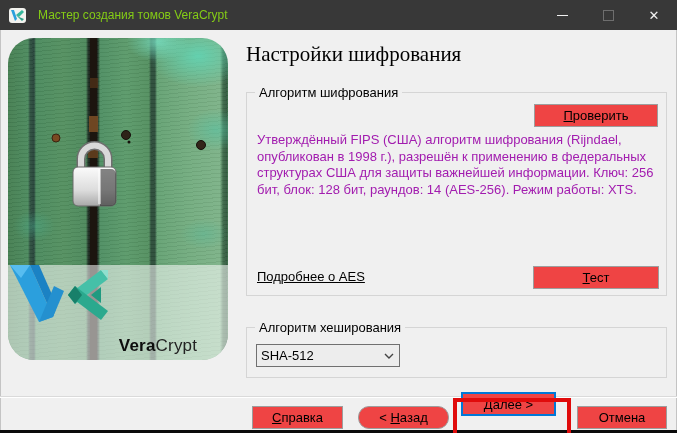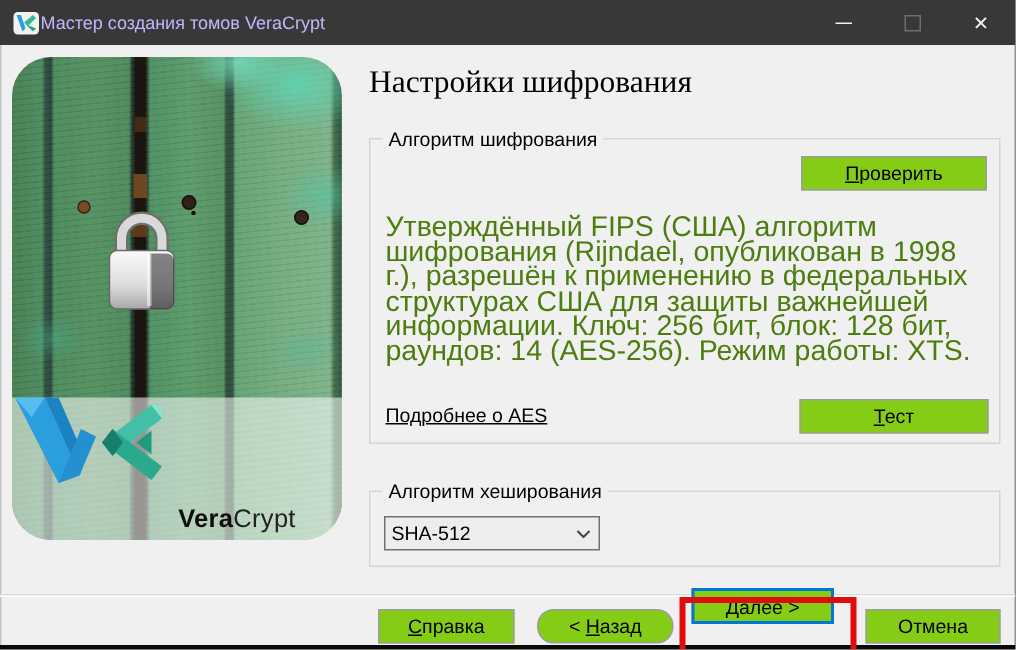"Мастер создания томов VeraCrypt" .title-text { color: #c4b5fd -> #84cc16; margin-left: 1px -> 12px }
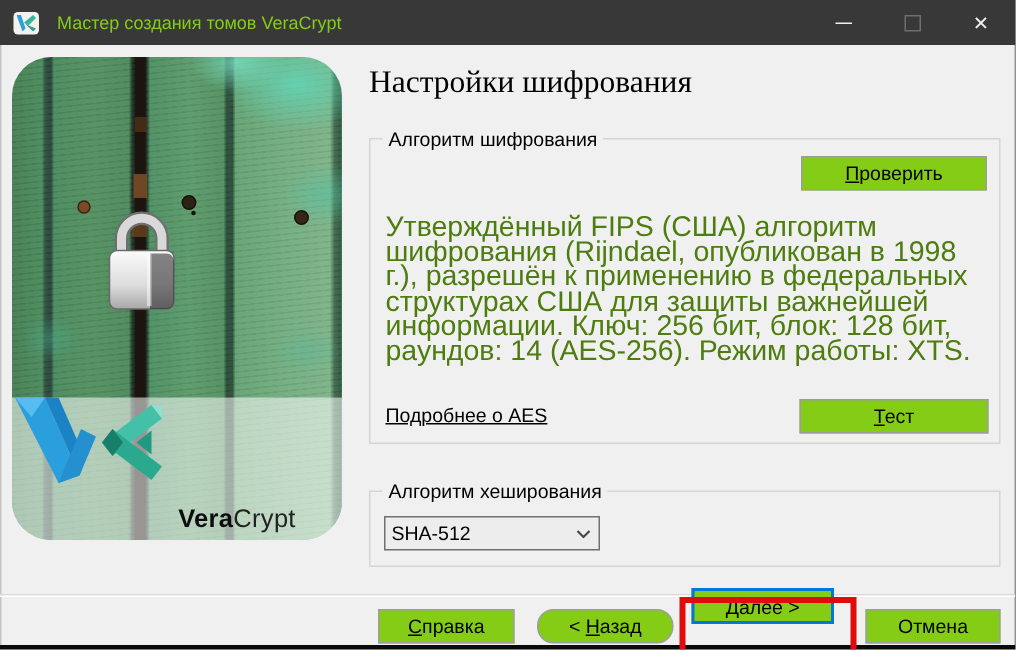"Проверить" .btn { background: #84cc16 -> #ef4444 }
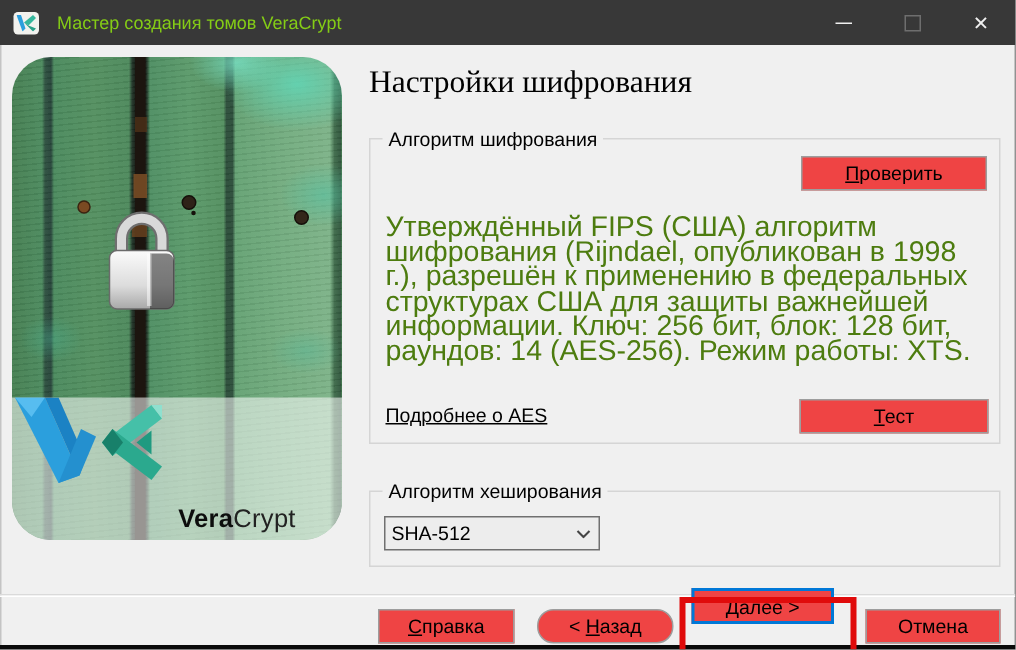"Утверждённый FIPS (США) алгоритм" .desc { color: #4d7c0f -> #a21caf; font-size: 19px -> 13px; top: 51px -> 39px }
